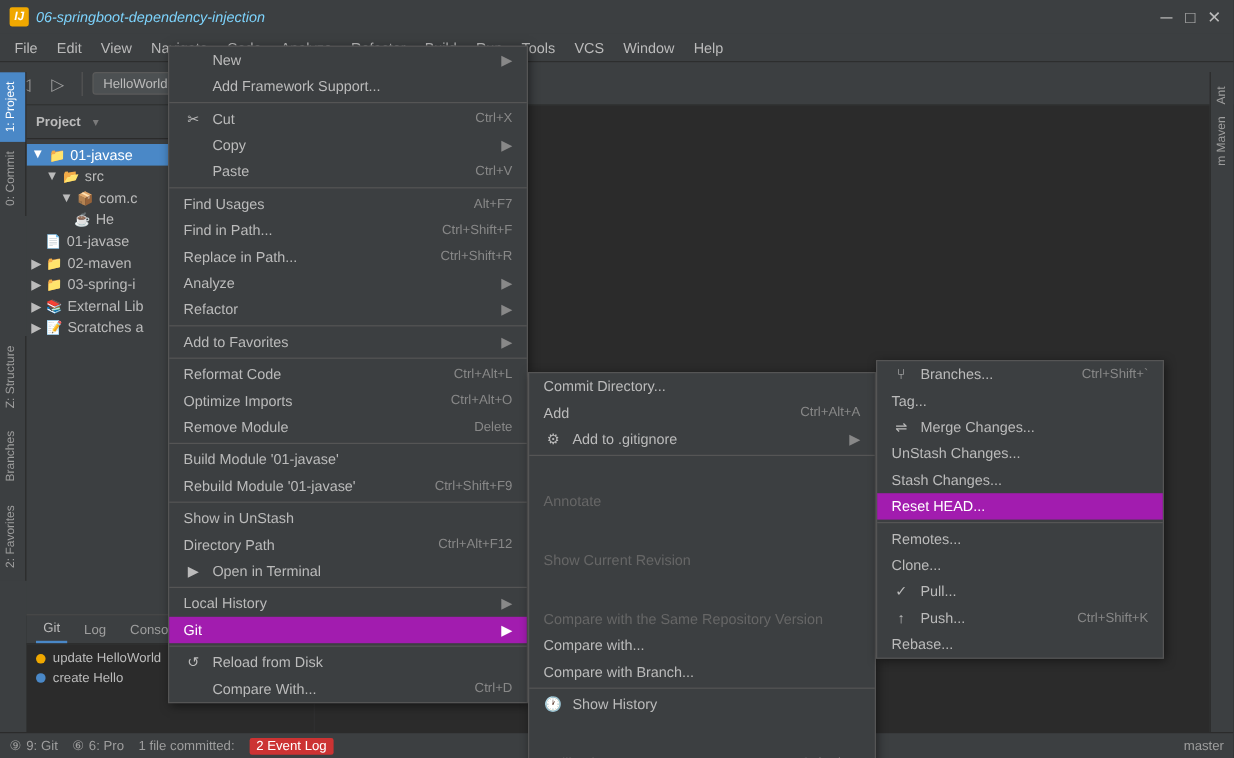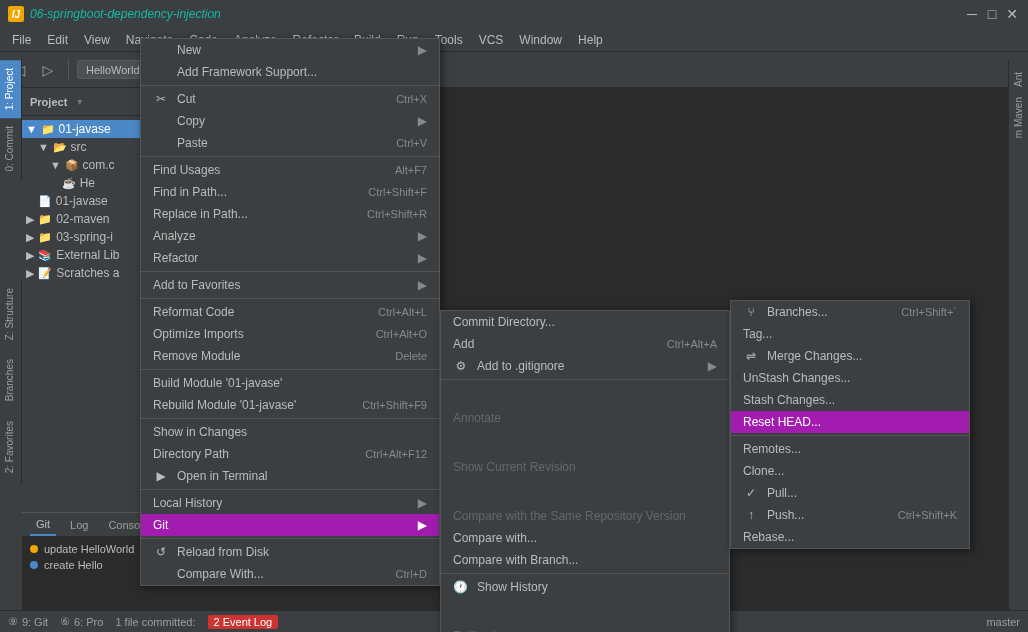"06-springboot-dependency-injection" .title-bar-title { color: #14b8a6 -> #7dd3fc }
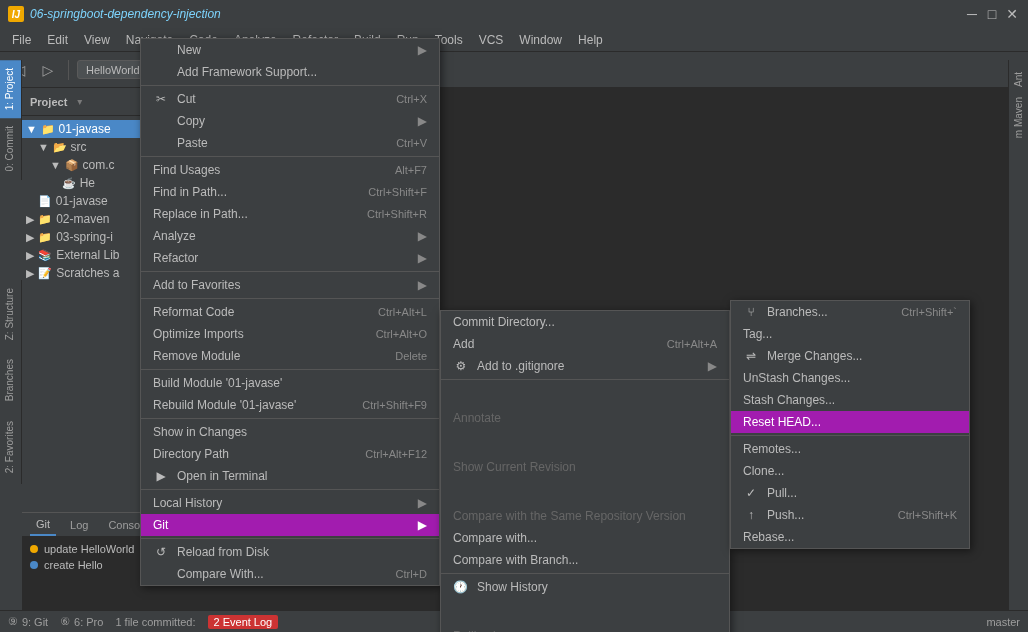"Show in Changes" span { text: Changes -> UnStash }
